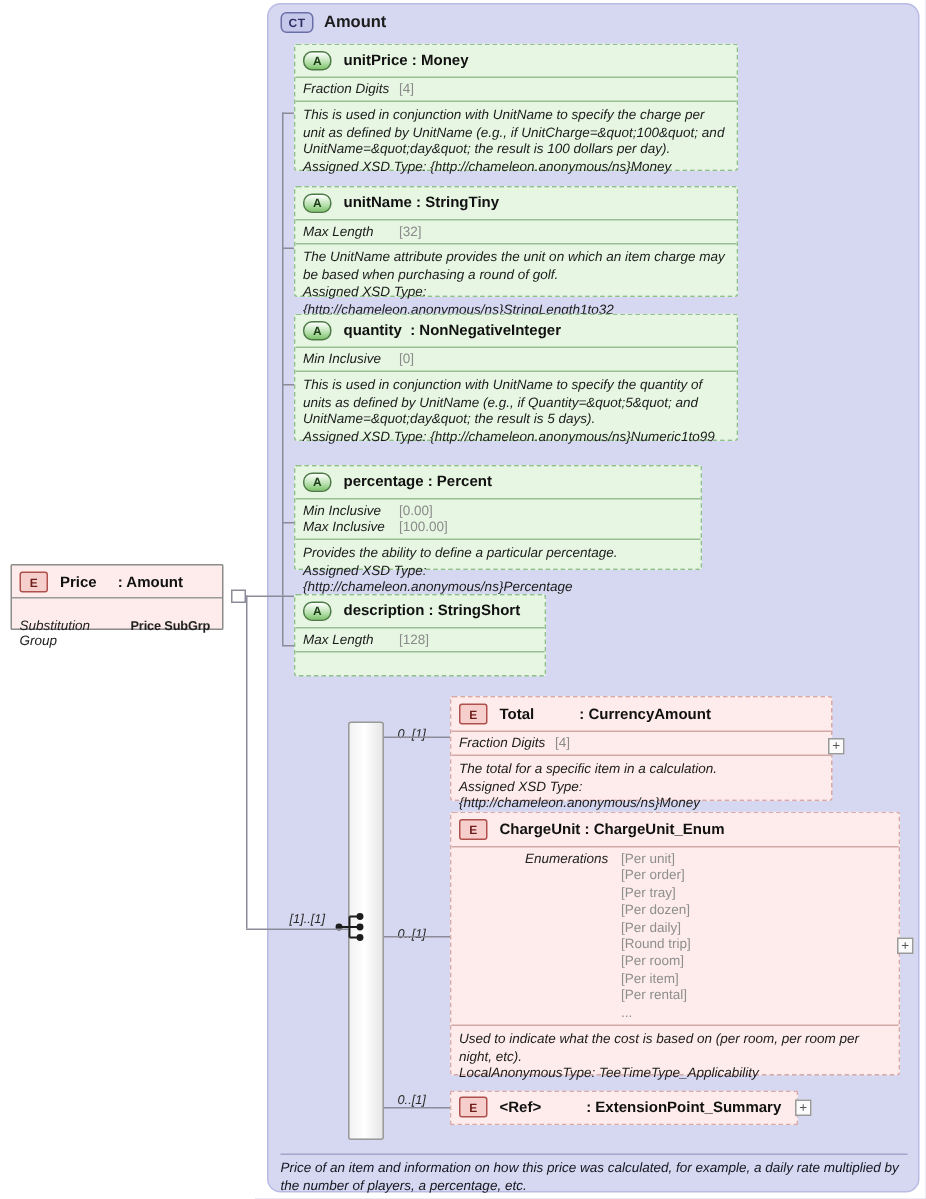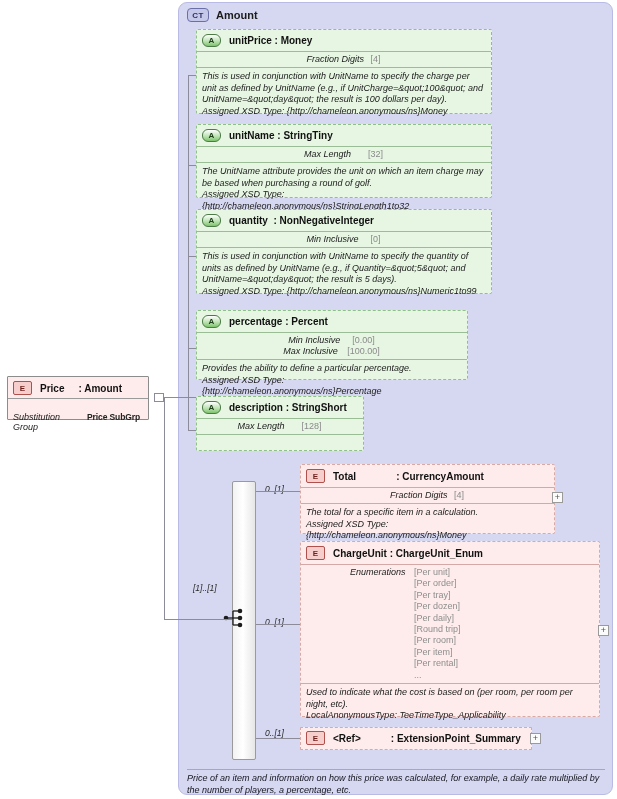"Fraction Digits" .facet-row { justify-content: center -> none }
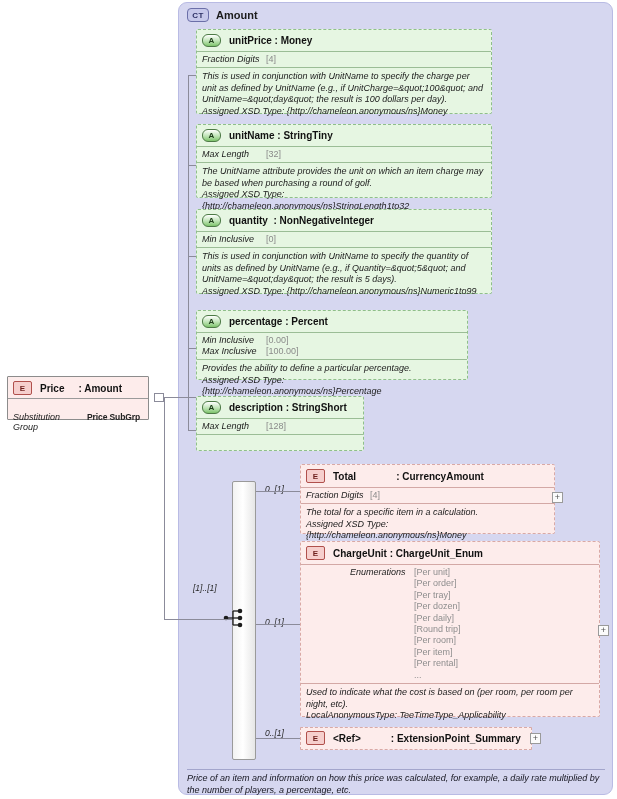": CurrencyAmount" span.attr-name { margin-left: 32px -> 22px }
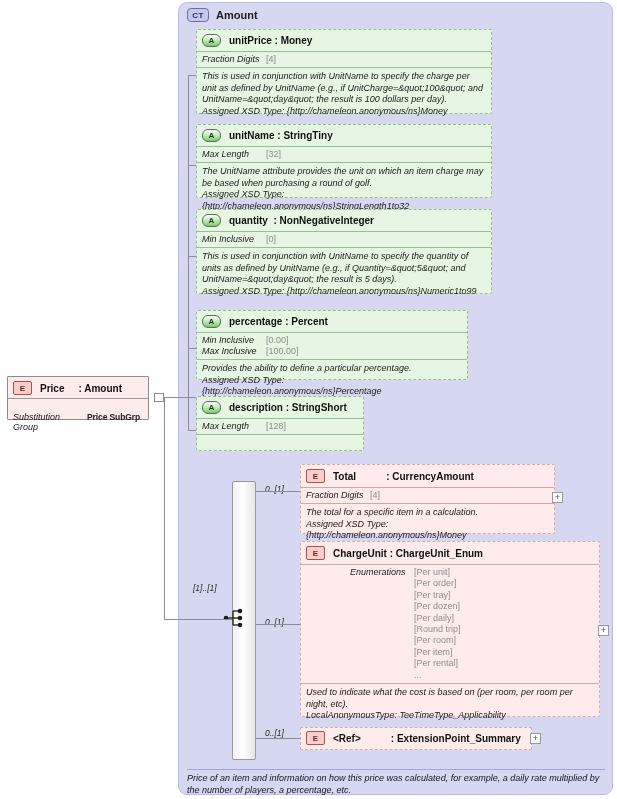"[1]..[1]" div.card { top: 583px -> 607px }
